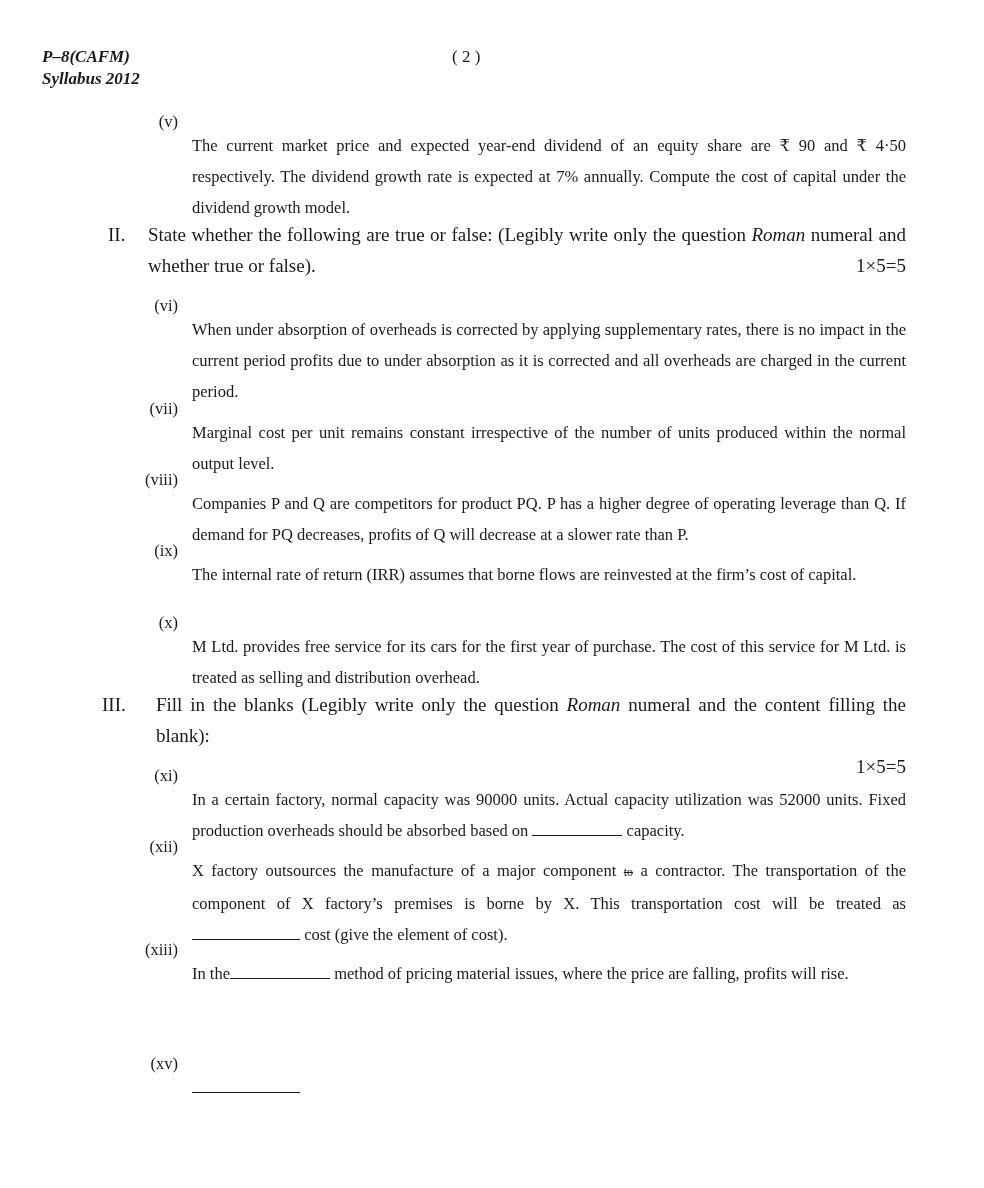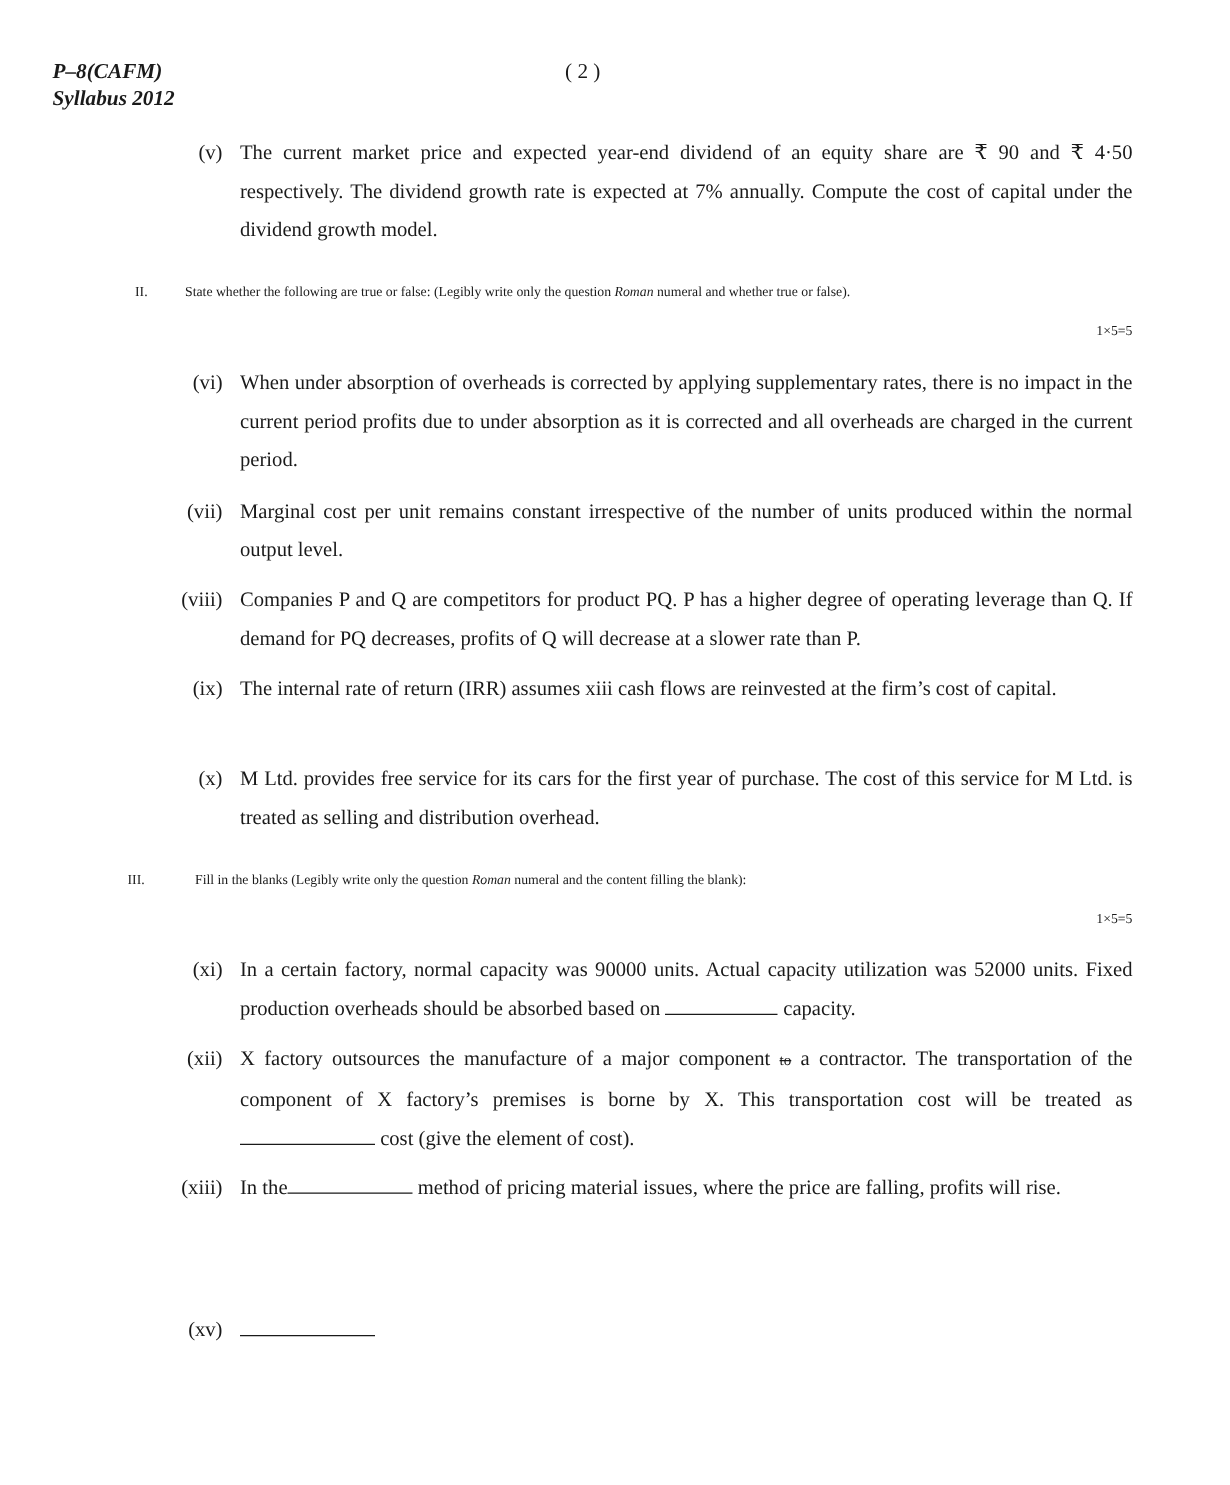"The current market price and" .q-text { margin-top: none -> 24px }
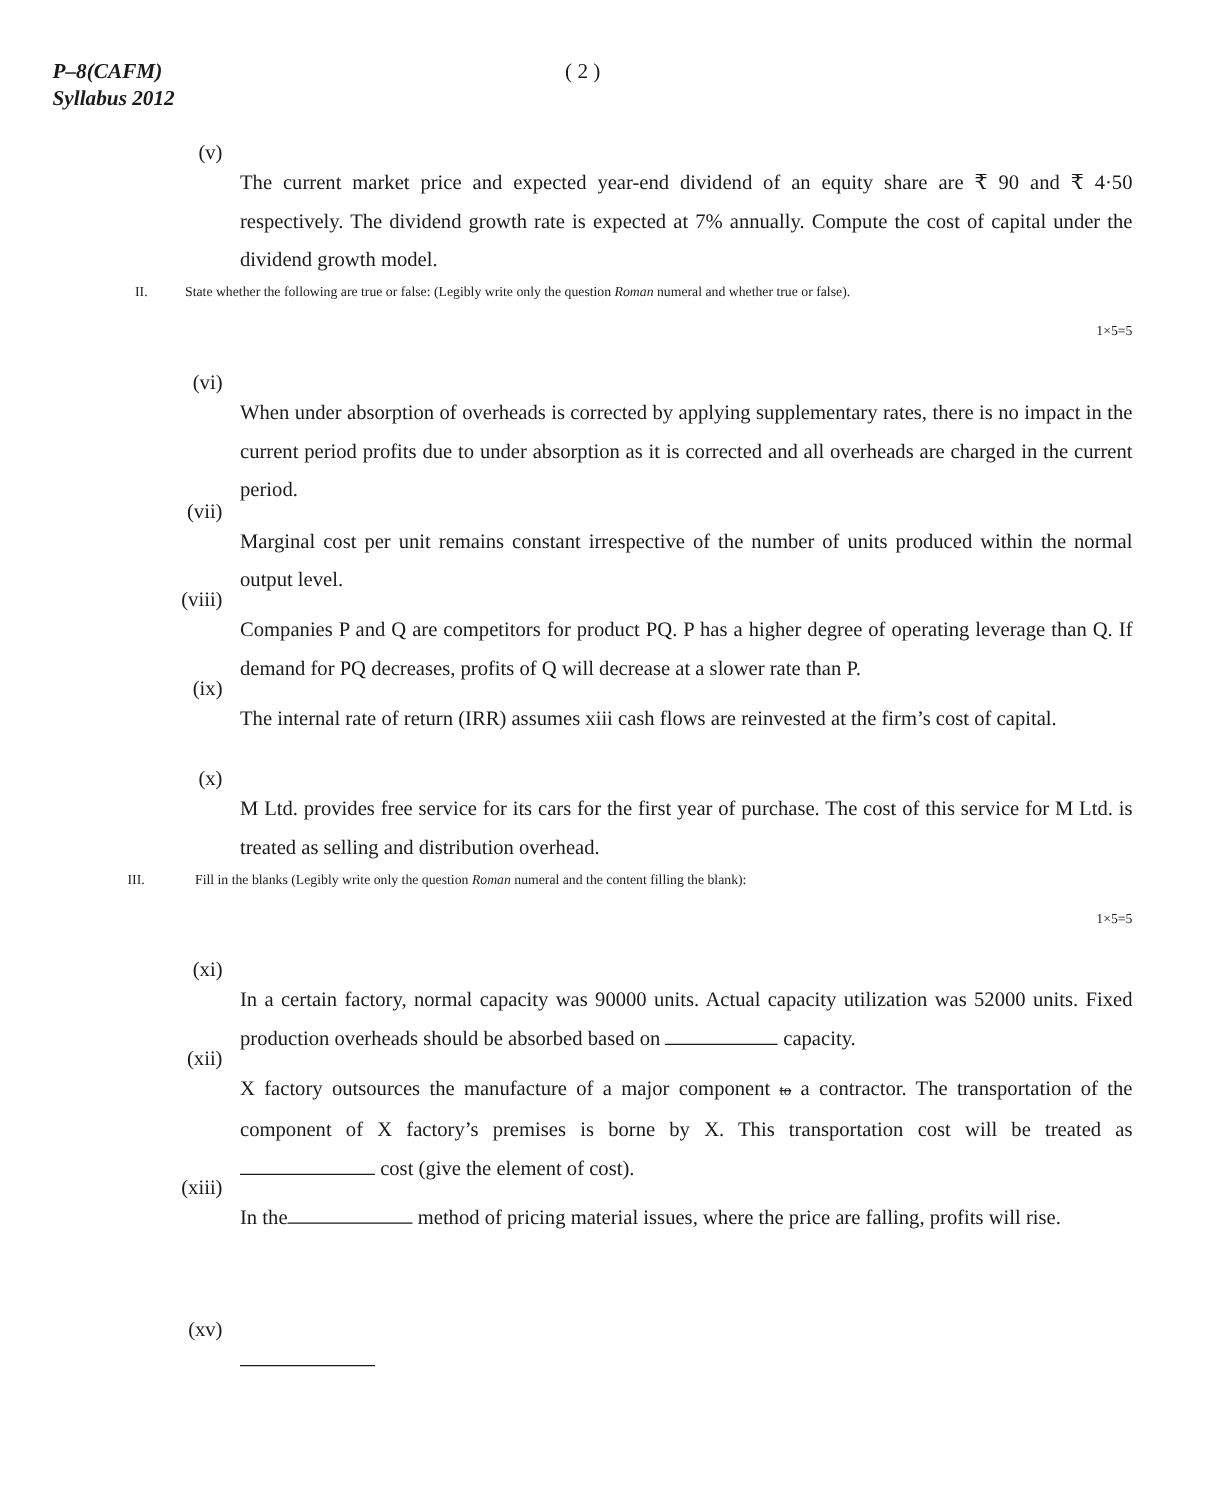"II." .sec { font-size: 11px -> 19px }
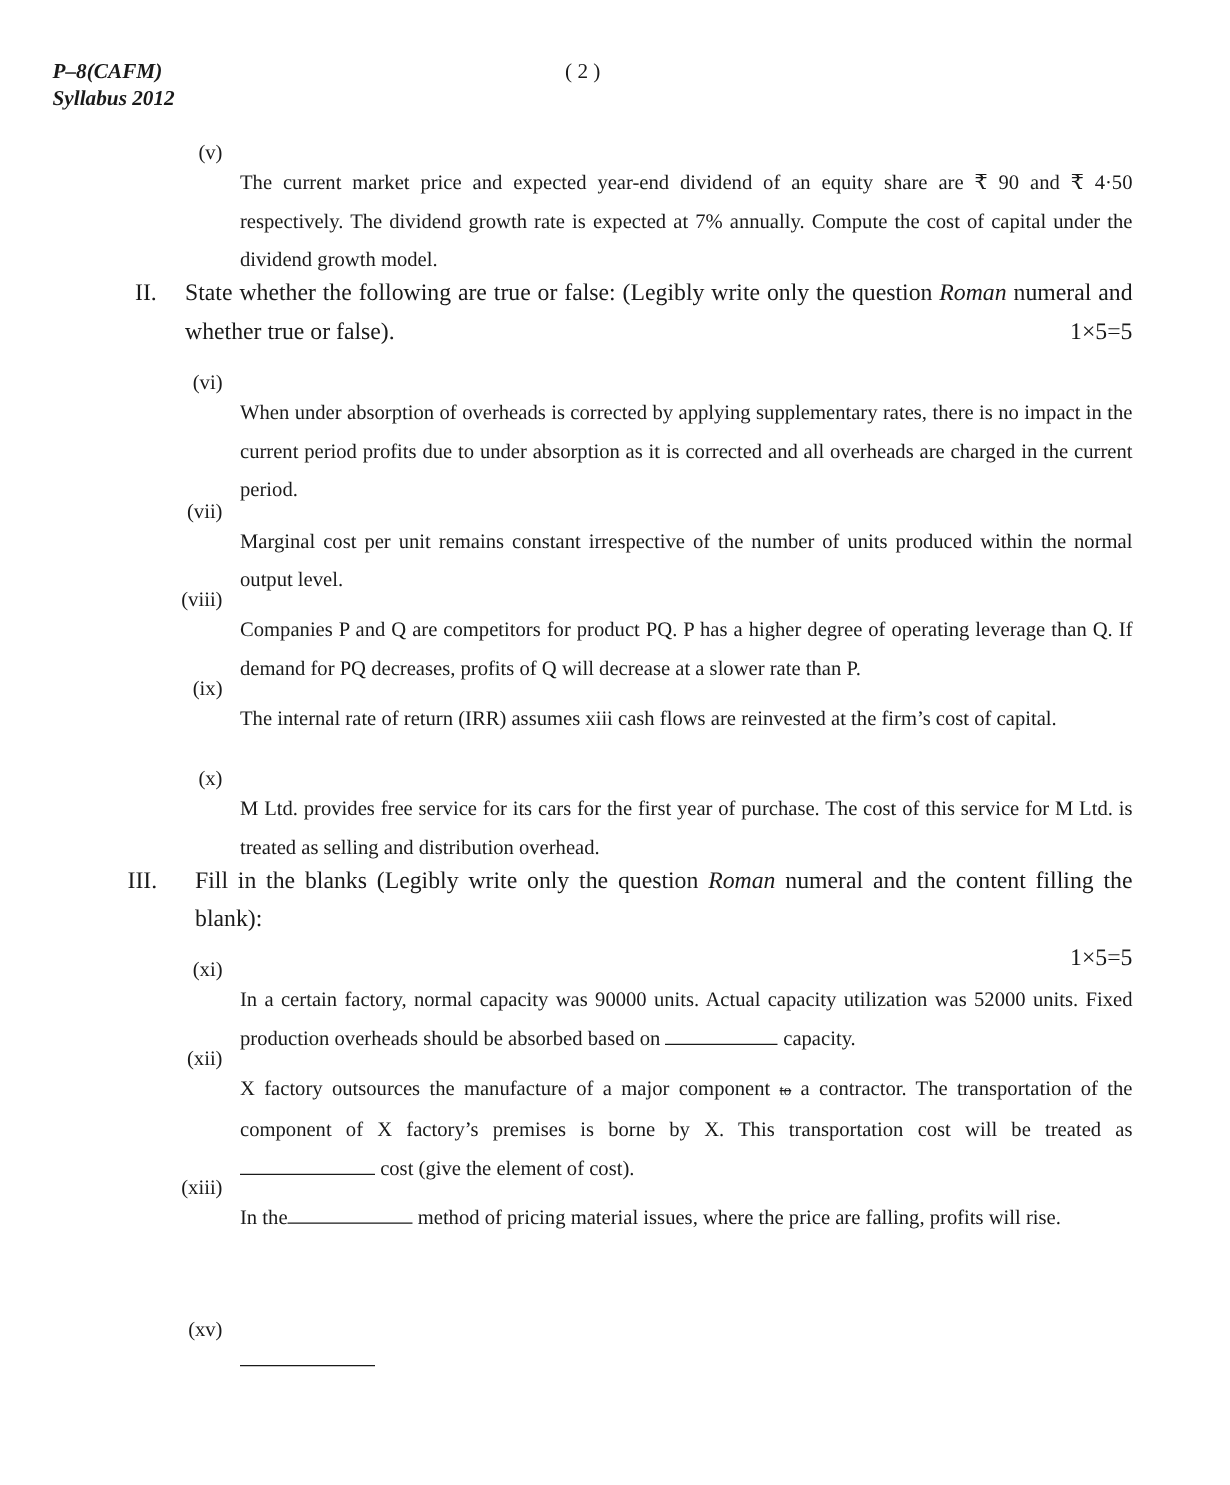"The internal rate of return" div.q-text { text: xiii cash -> that borne }
